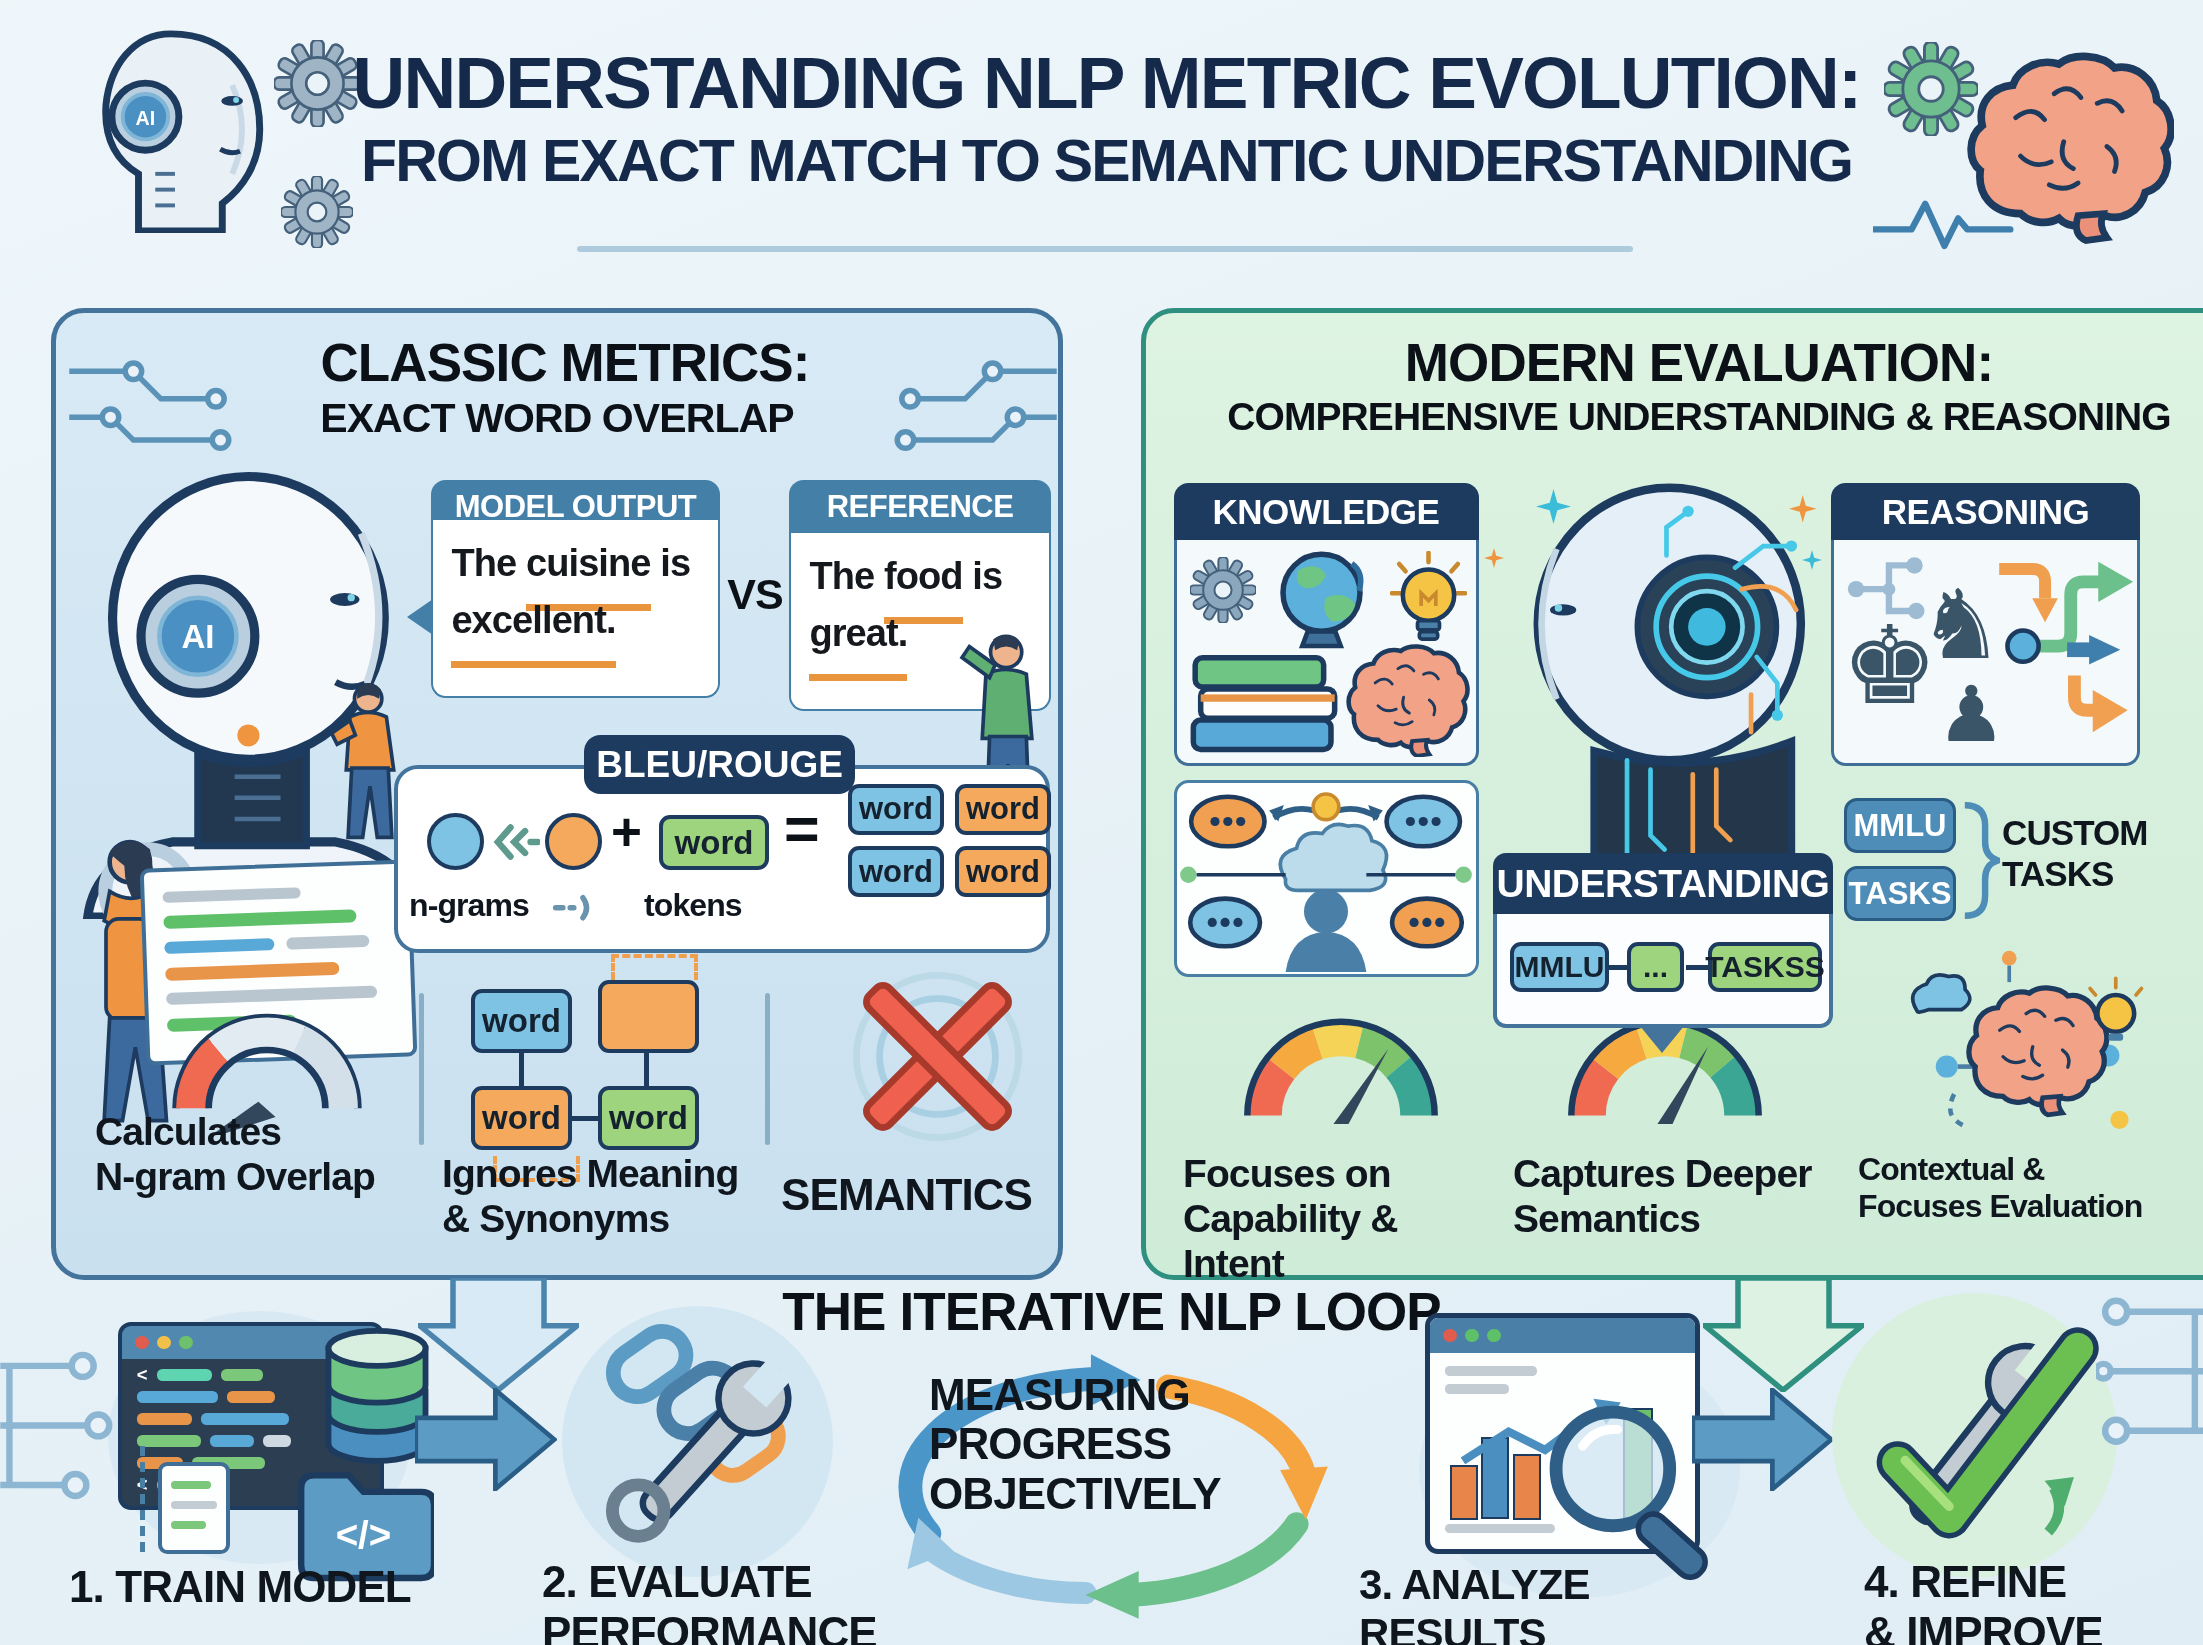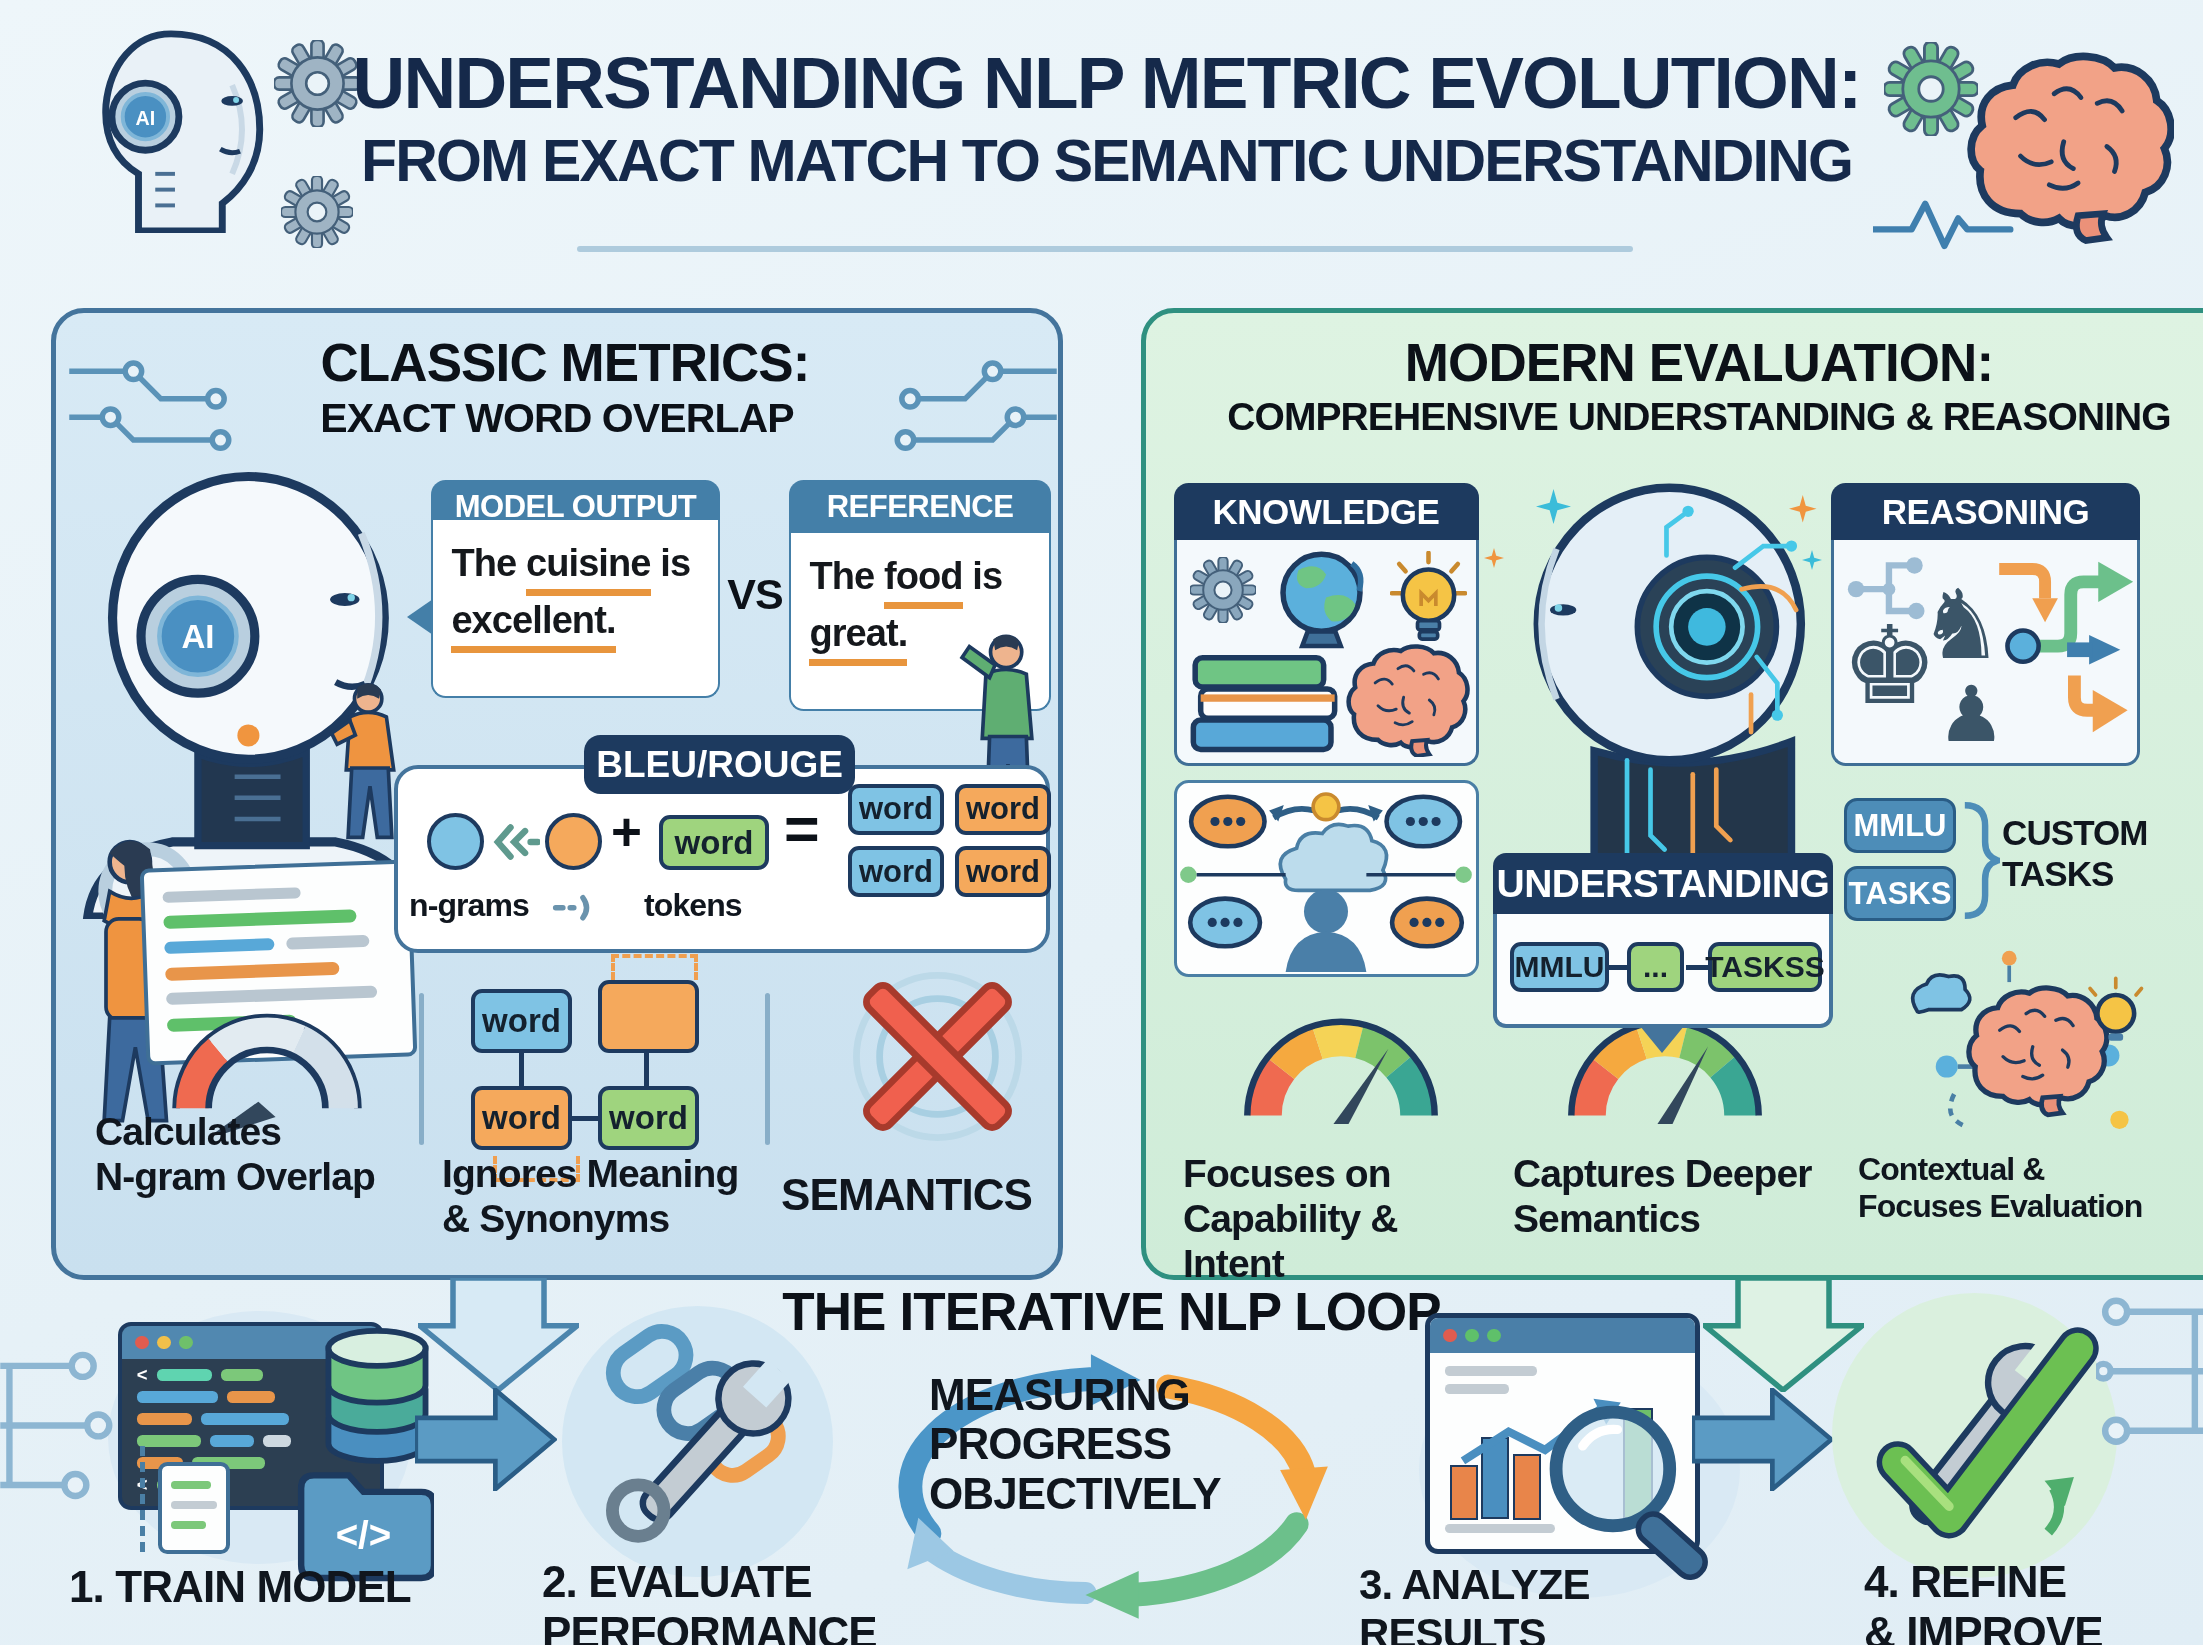"cuisine" .ul { padding-bottom: 5px -> 20px }
